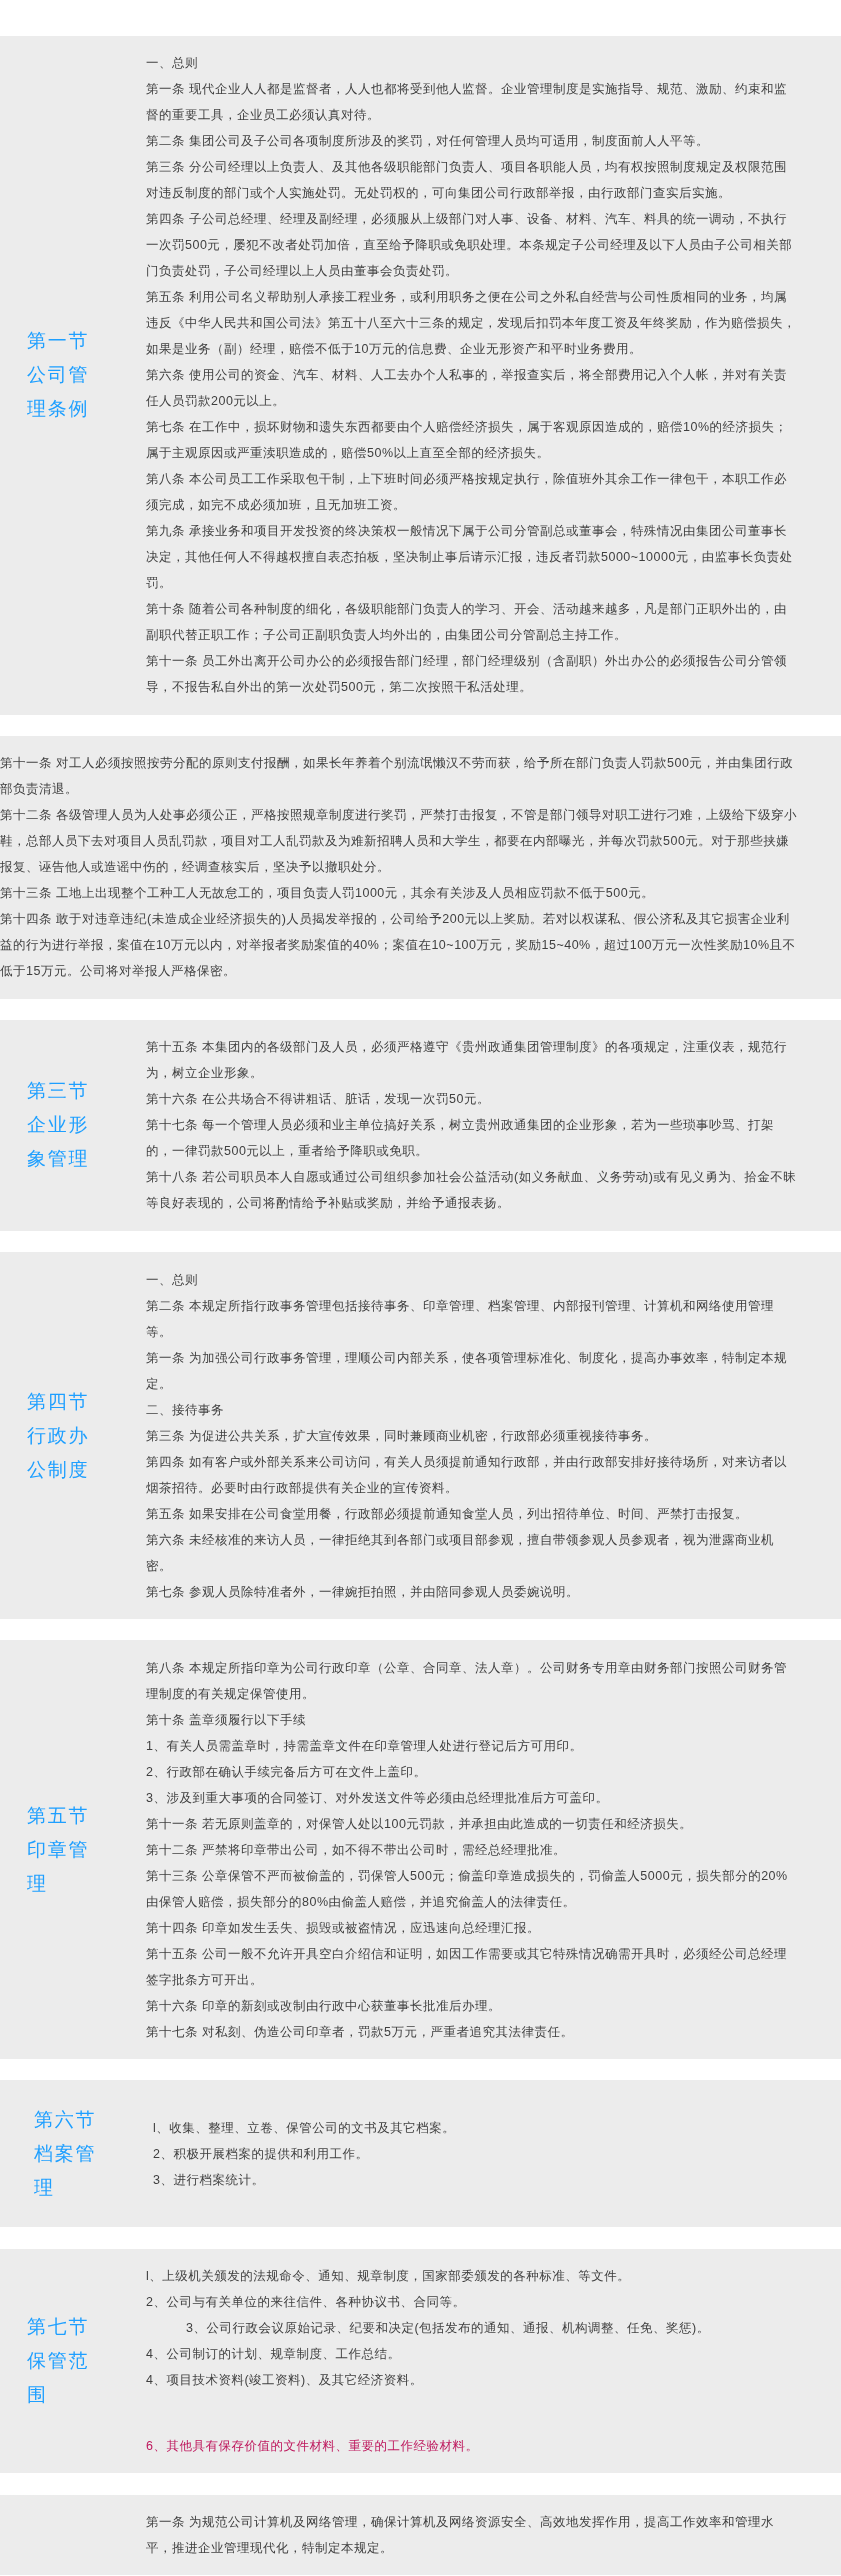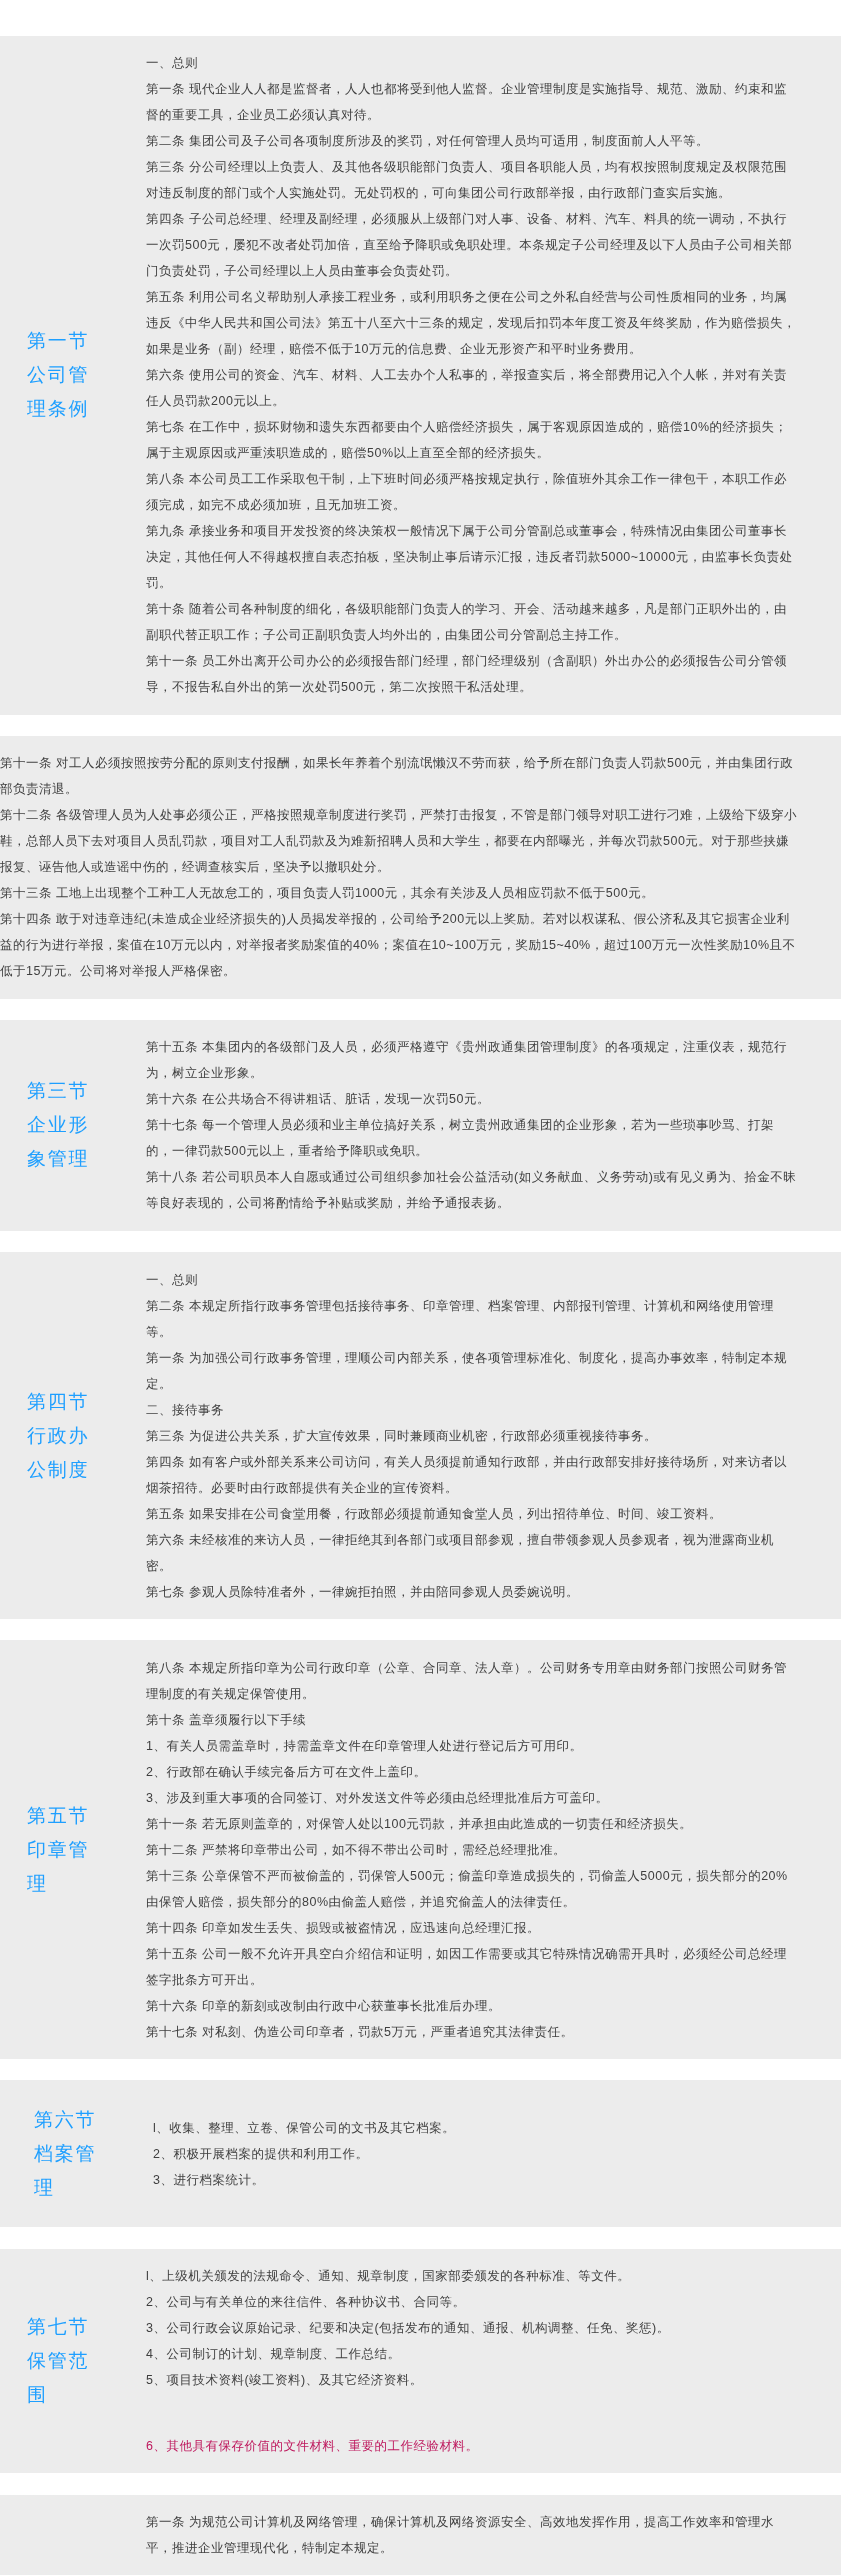"第五条 如果安排在公司食堂用餐，行政部必须提前通知食堂人员，列出招待单位、时间、竣工资料。" p.section-paragraph { text: 竣工资料 -> 严禁打击报复 }
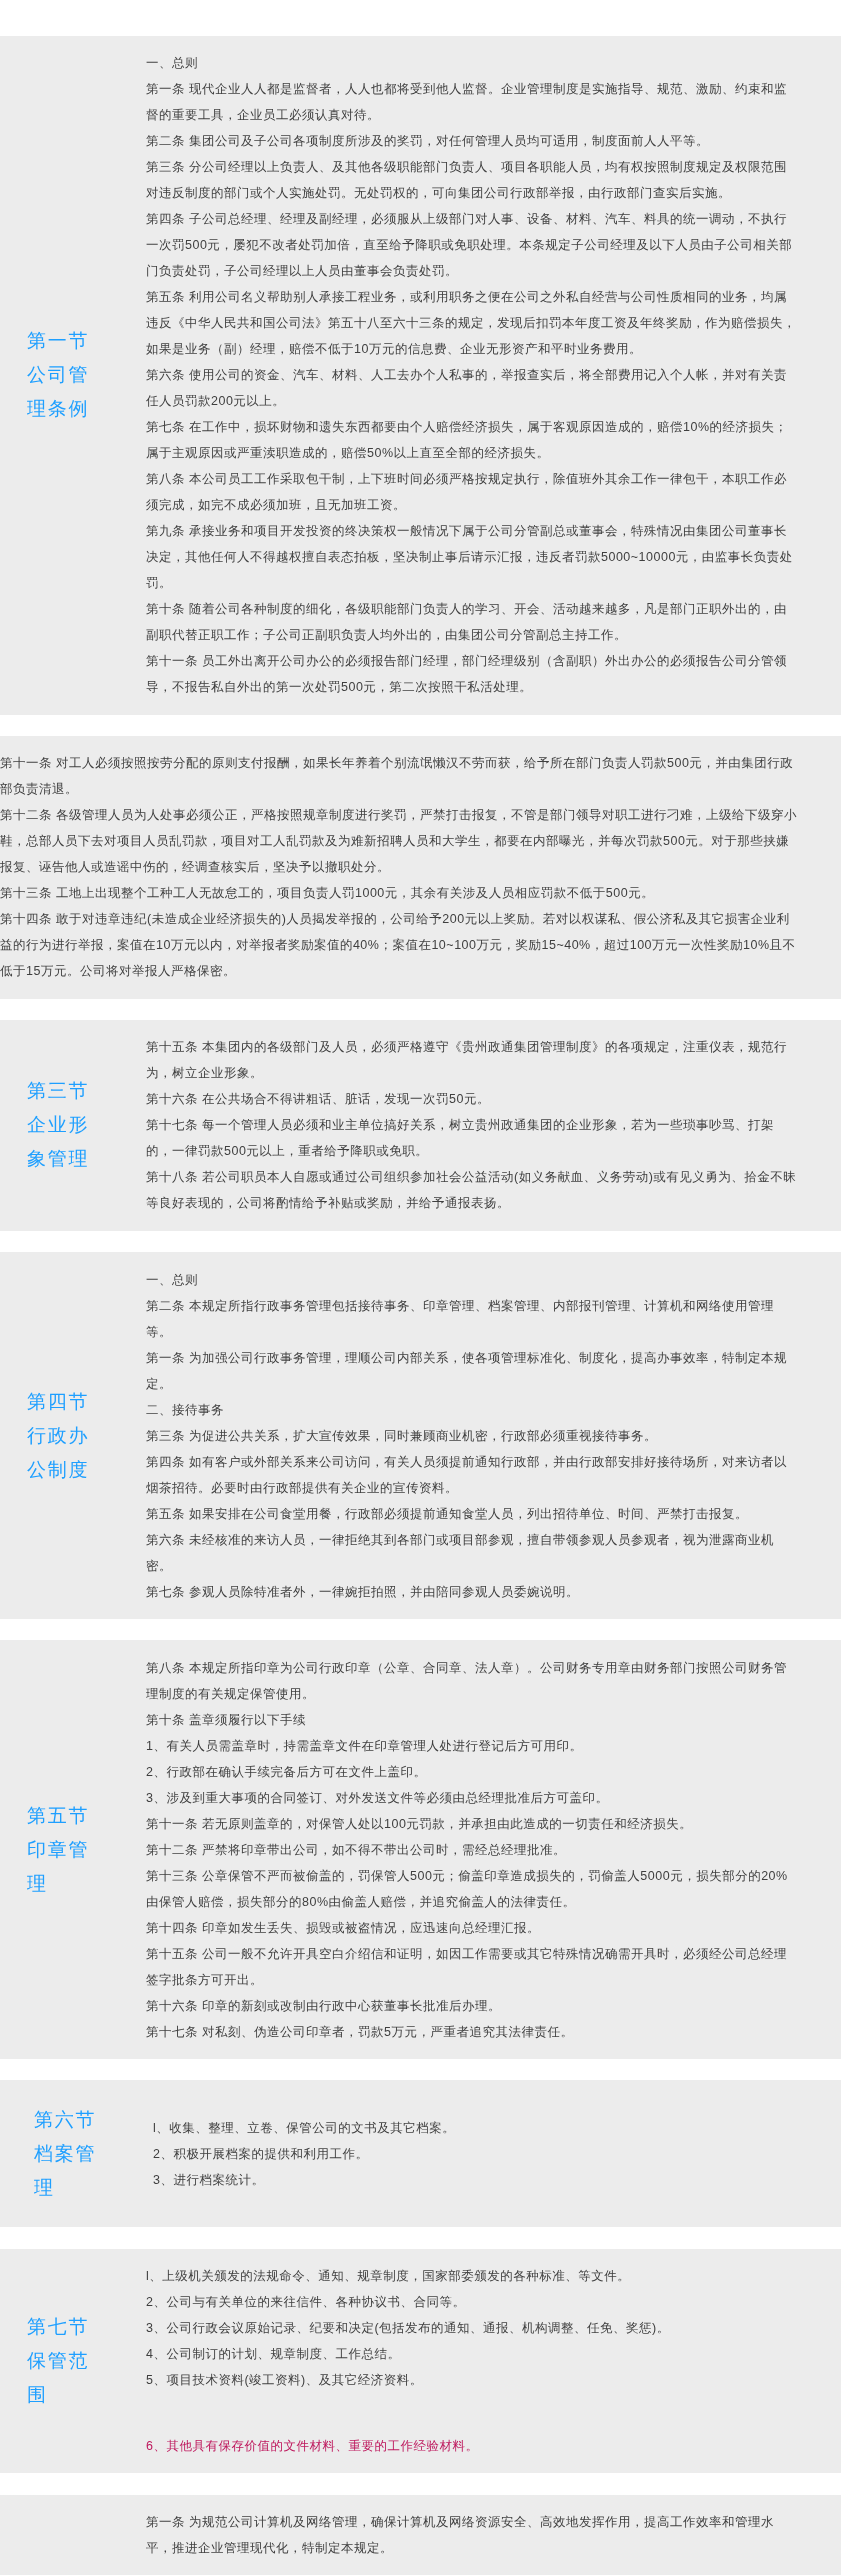"3、公司行政会议原始记录、纪要和决定(包括发布的通知、通报、机构调整、任免、奖惩" p.section-paragraph { margin-left: none -> 40px }
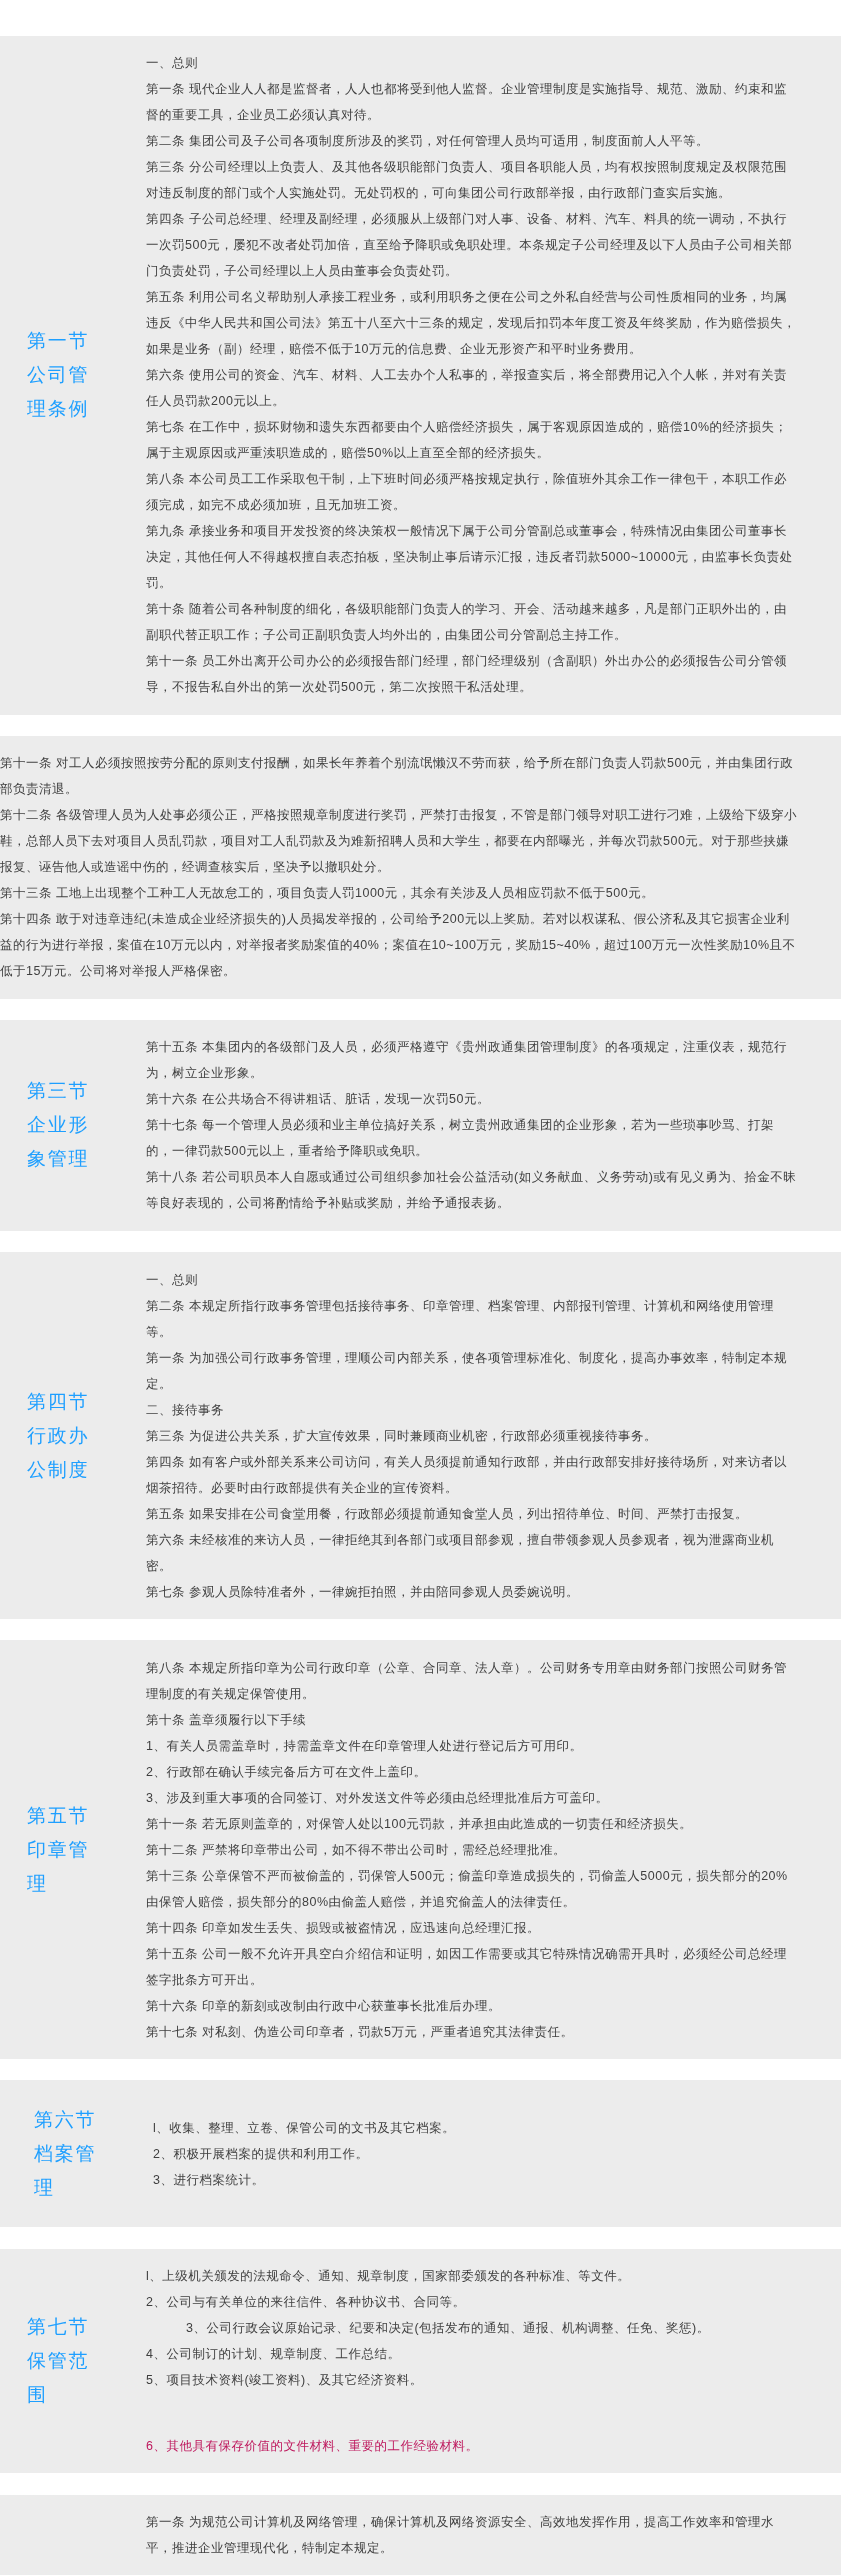"5、项目技术资料(竣工资料)、及其它经济资料。" p.section-paragraph { text: 5 -> 4 }
